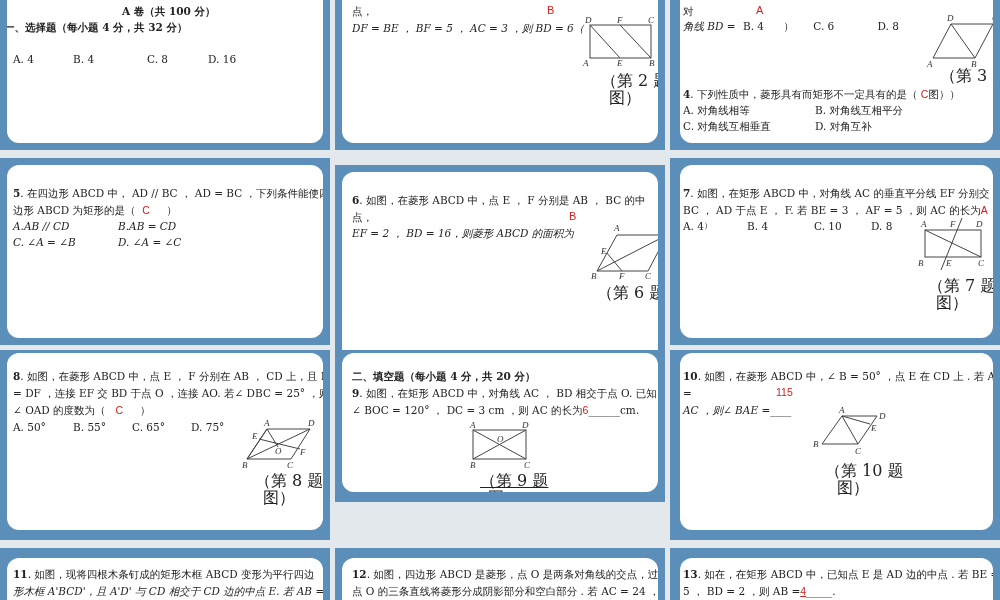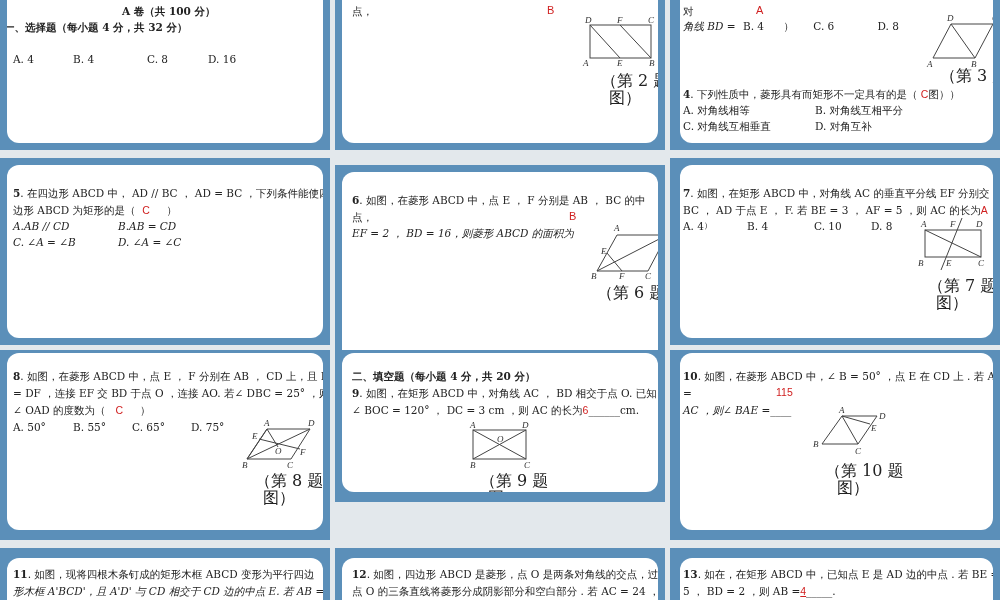"DF = BE ， BF" div.txt { html: none -> <div>DF = BE ， BF = 5 ， AC = 3 ，则 BD = 6（</div> }
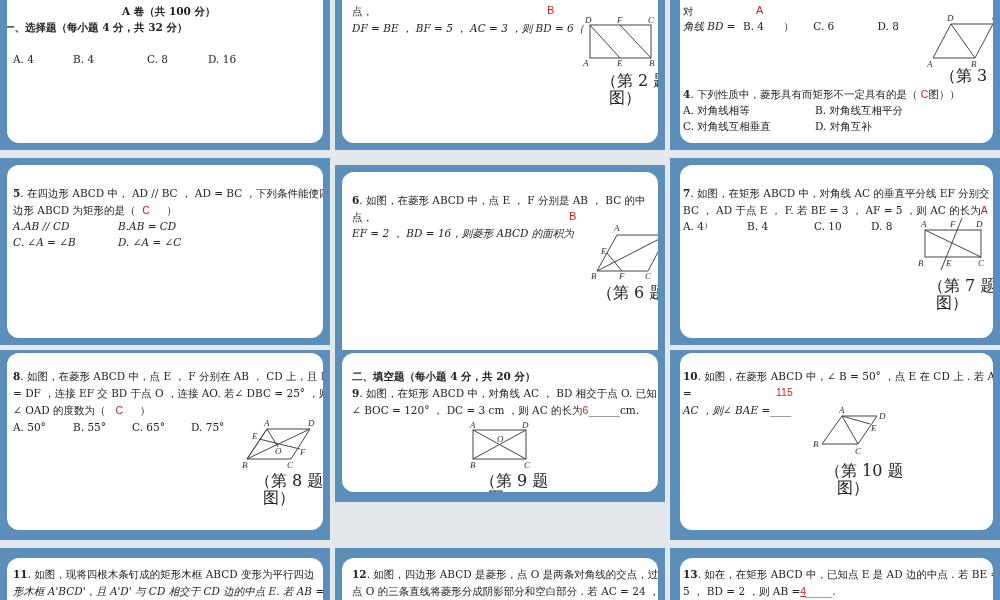"（第 9 题" div.cap { text-decoration: none -> underline }
